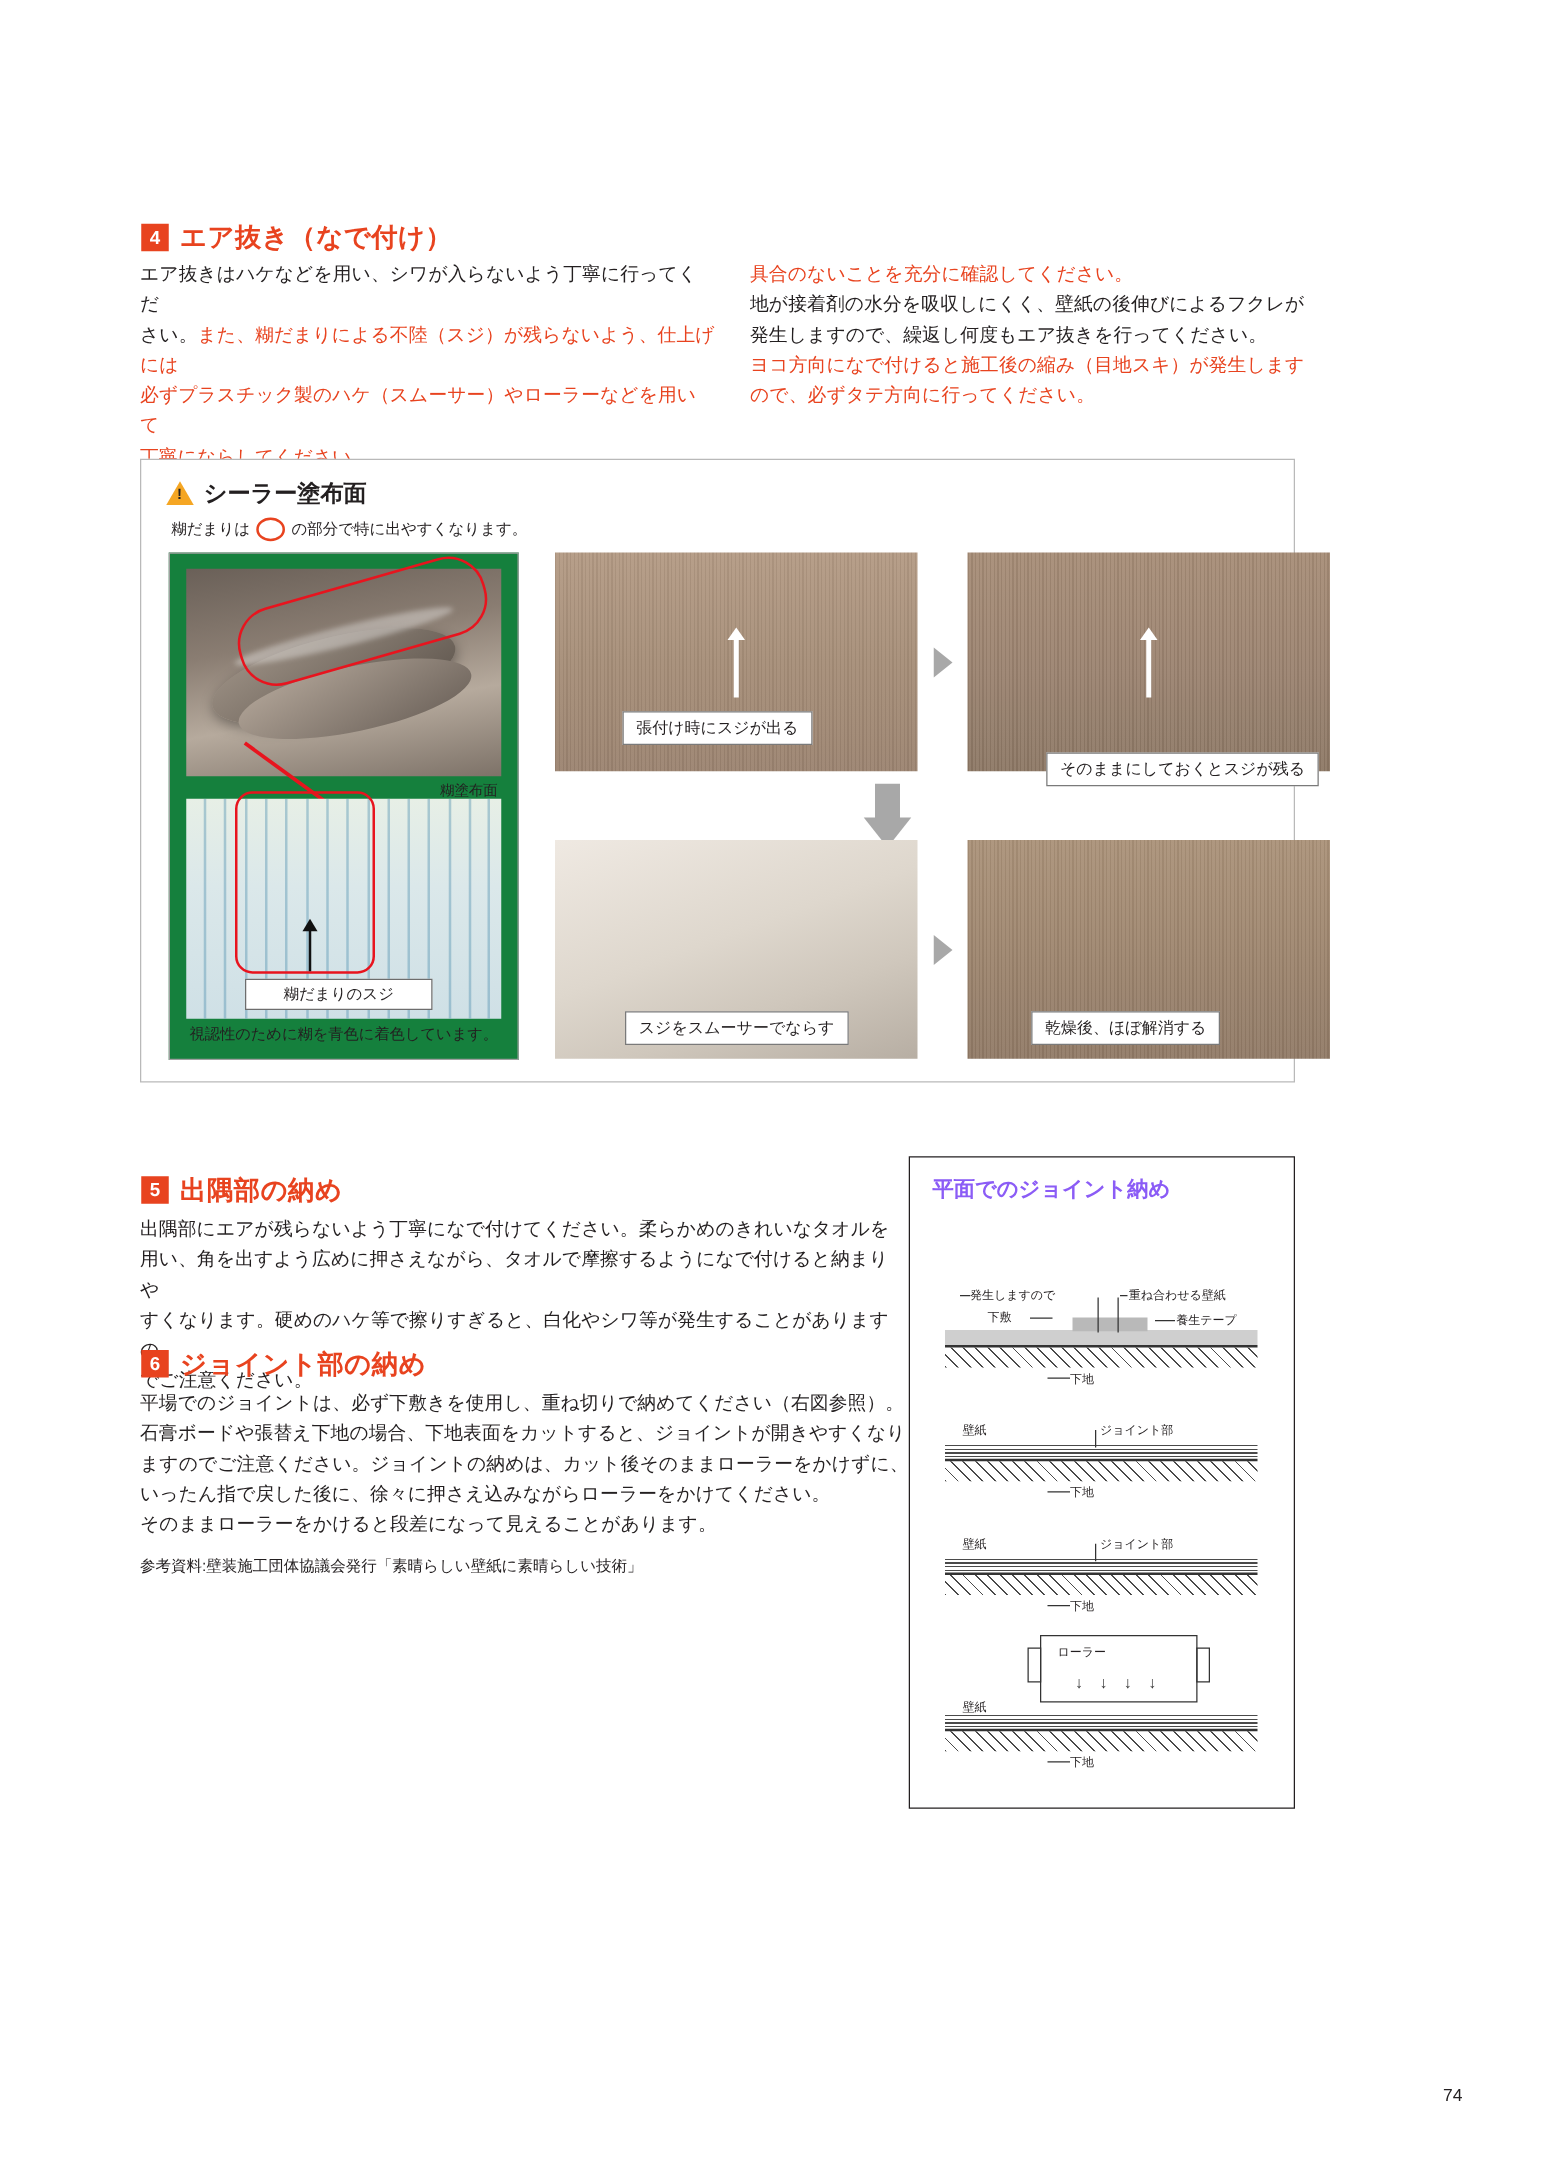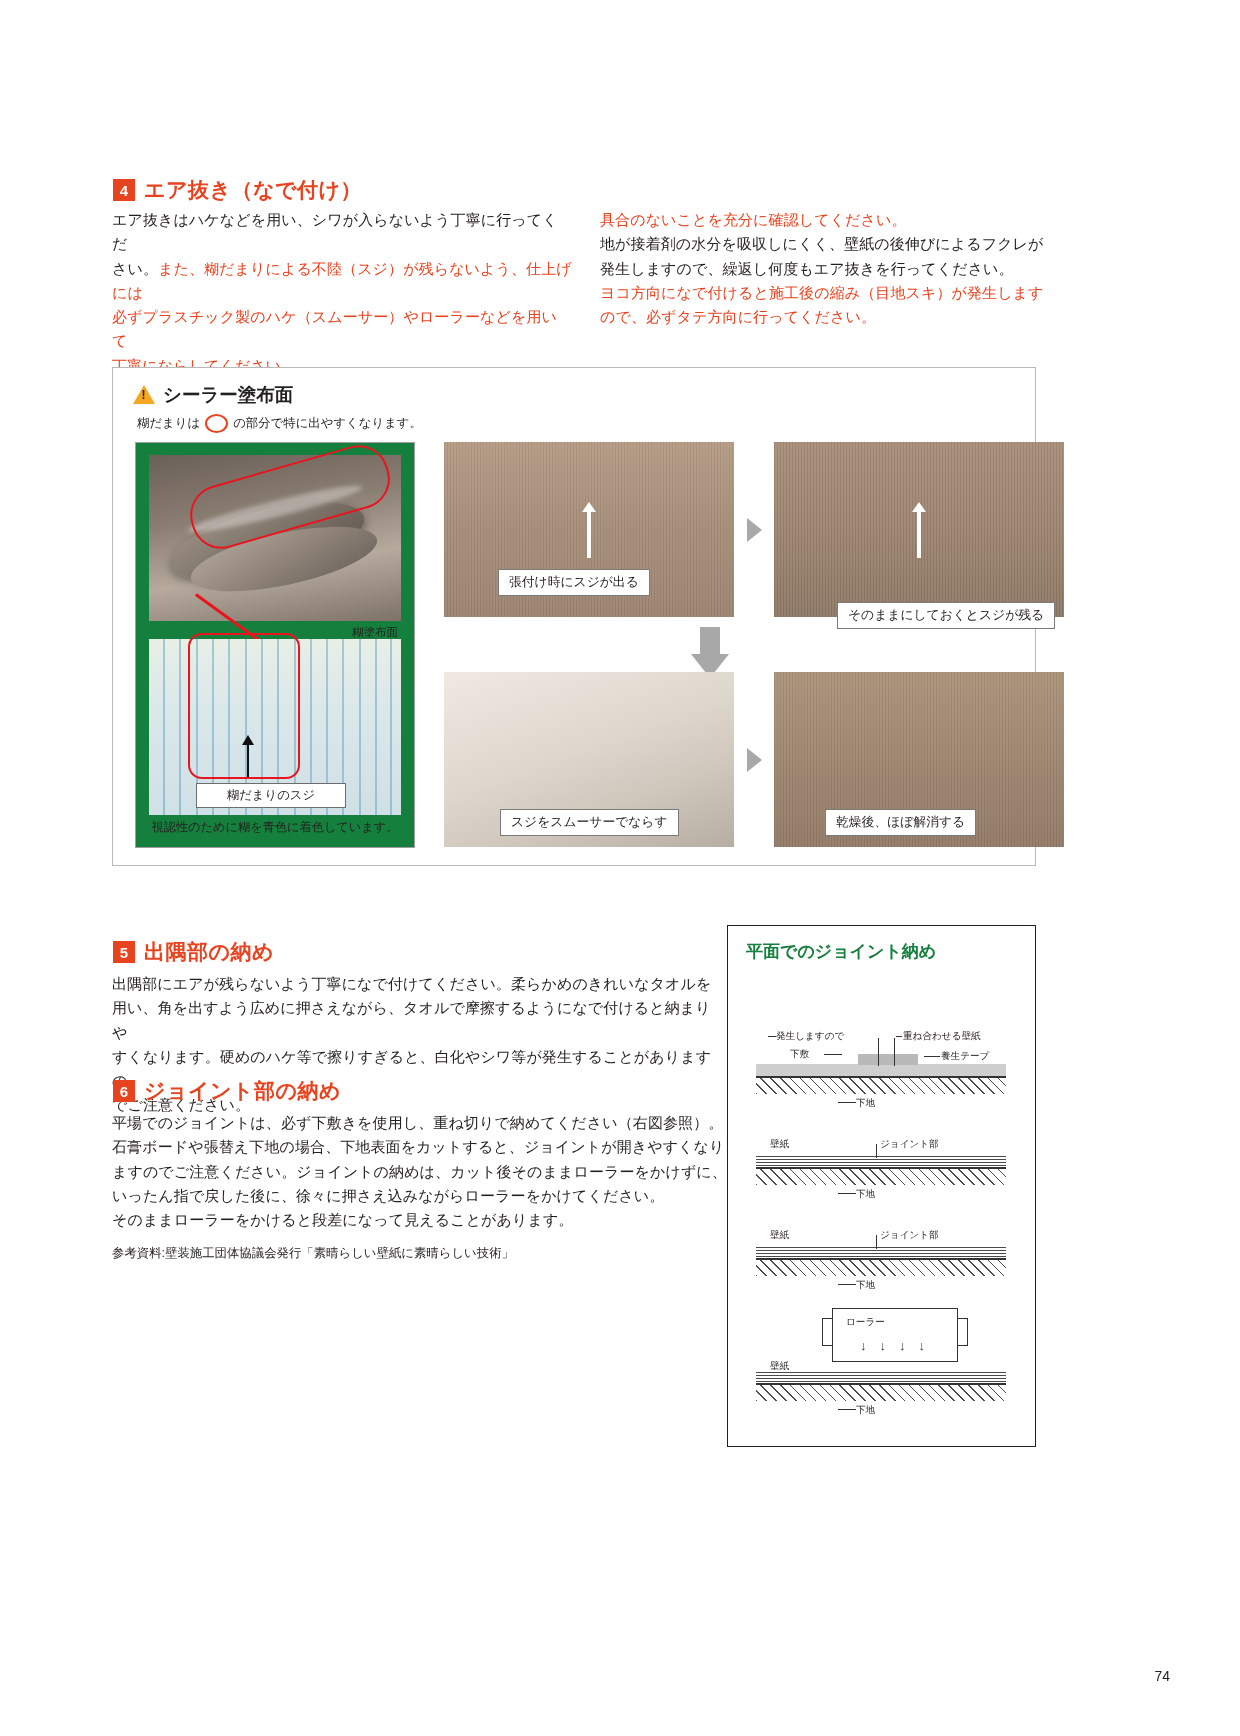"平面でのジョイント納め" #joint-title { color: #15803d -> #8b5cf6 }
